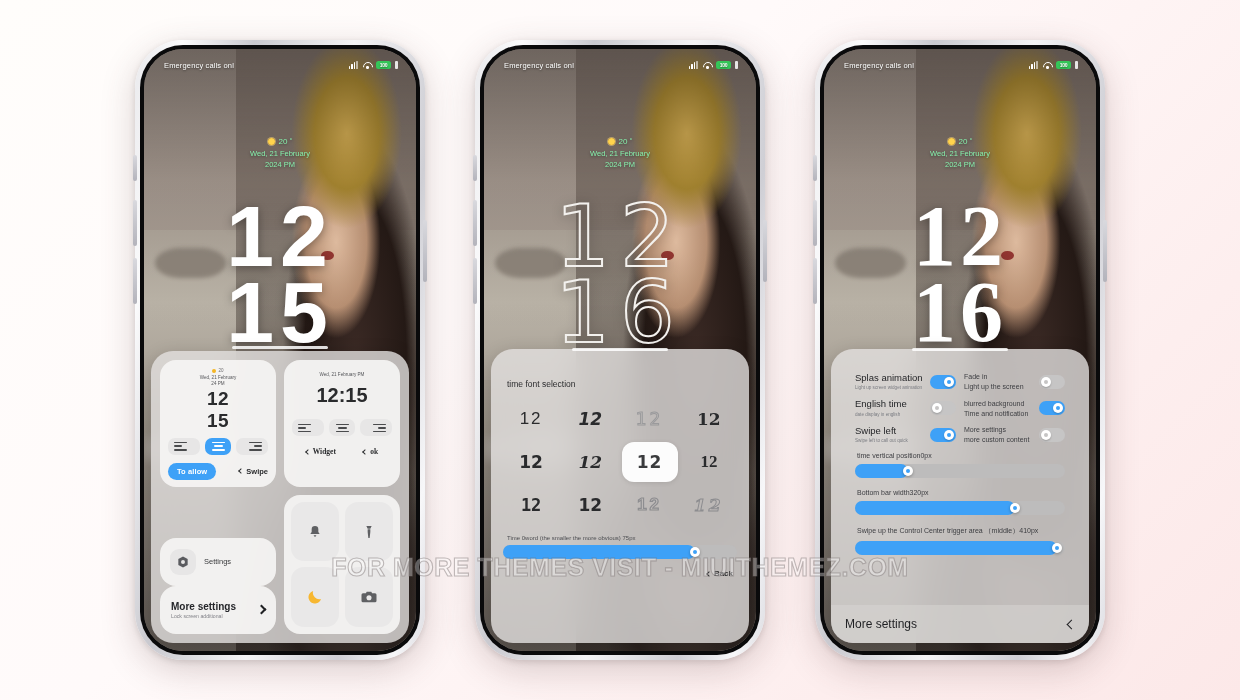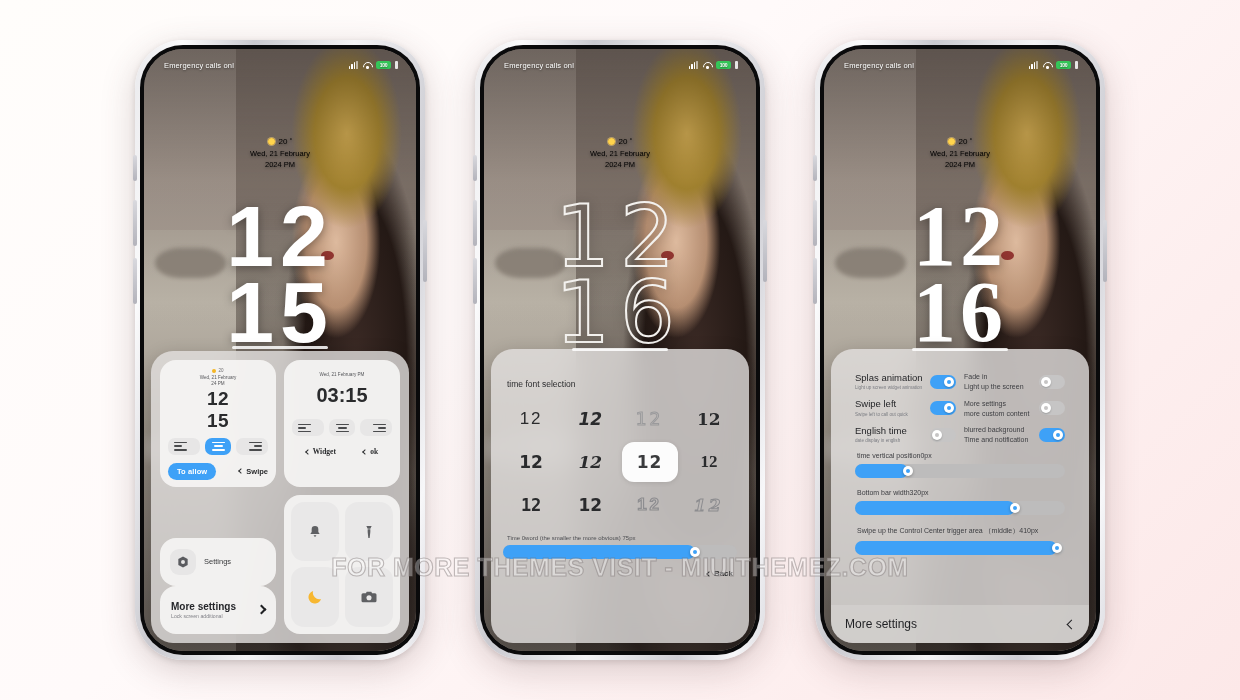"20 ˚" .lockinfo { color: #000000 -> #86efac }
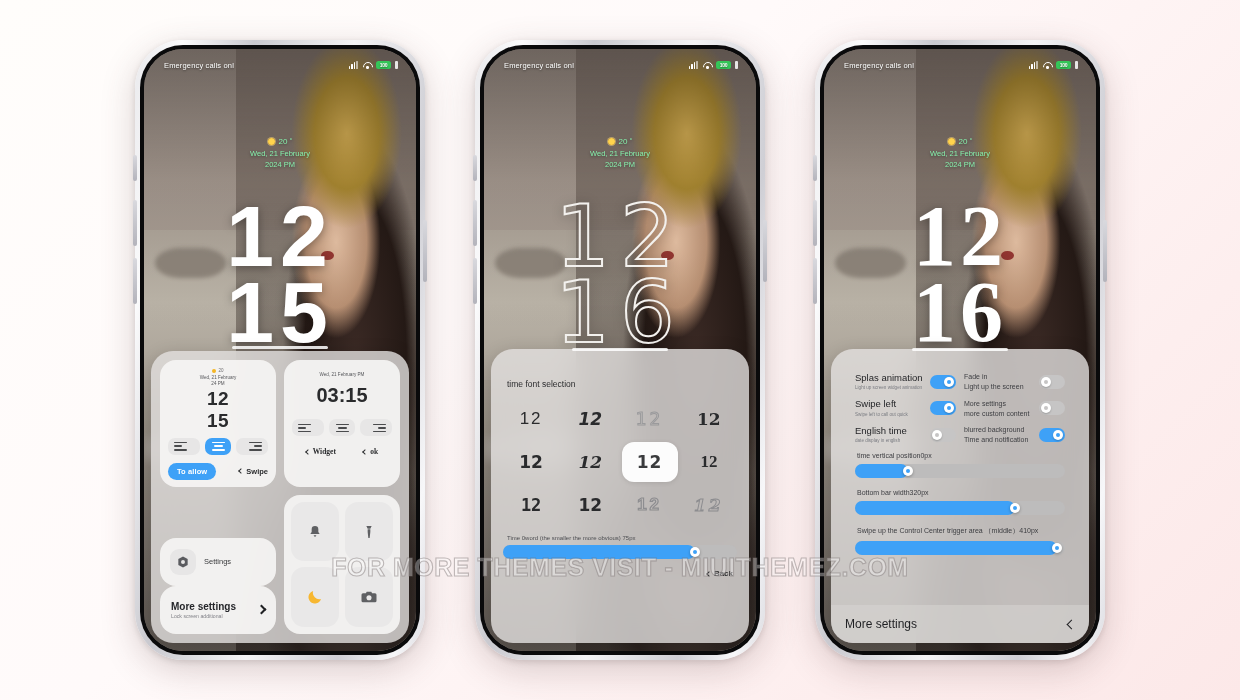"03:15" div.pclock { text: 03:15 -> 12:15 }
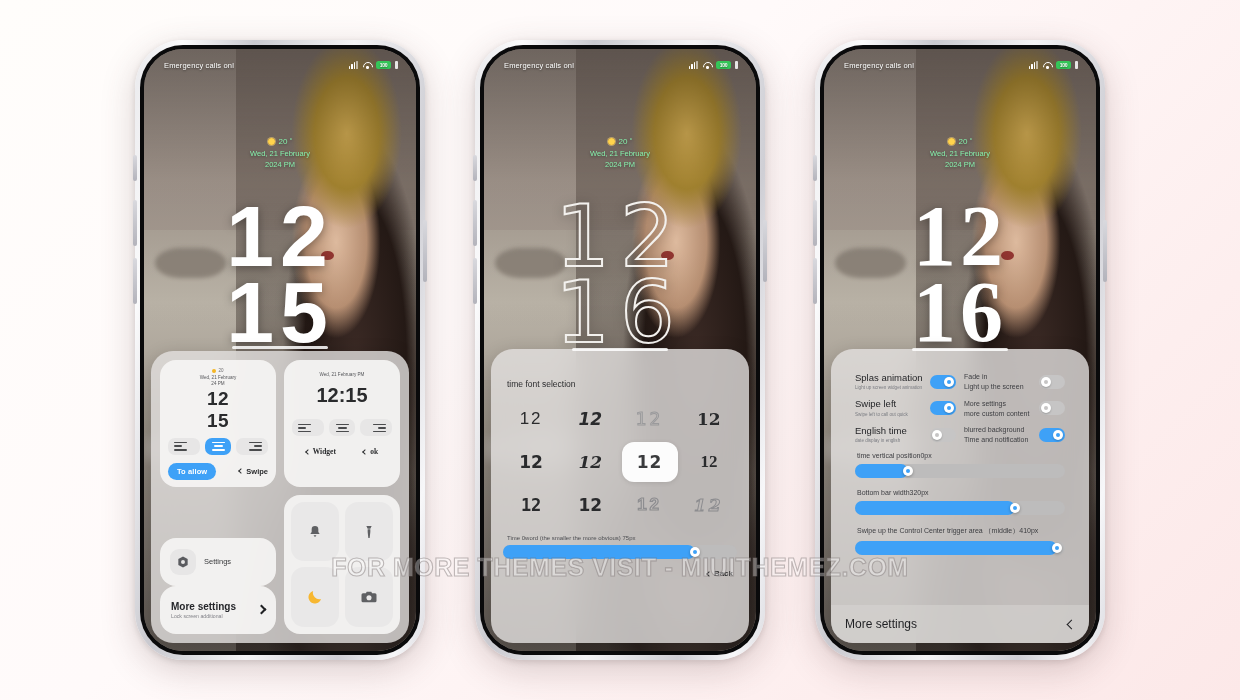"Swipe left" div.setrow { order: before "English time" -> after "English time" }
